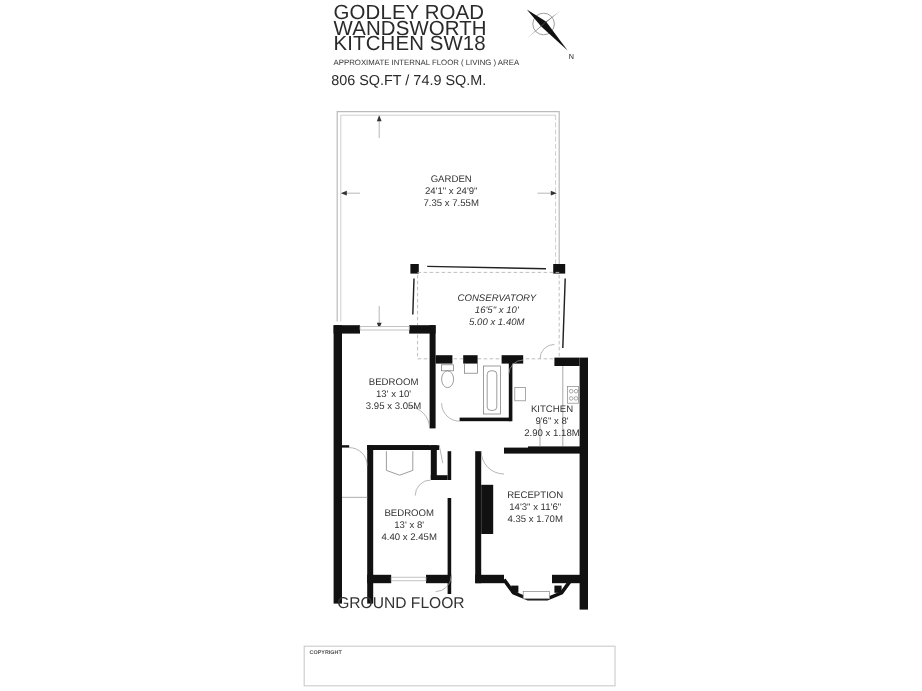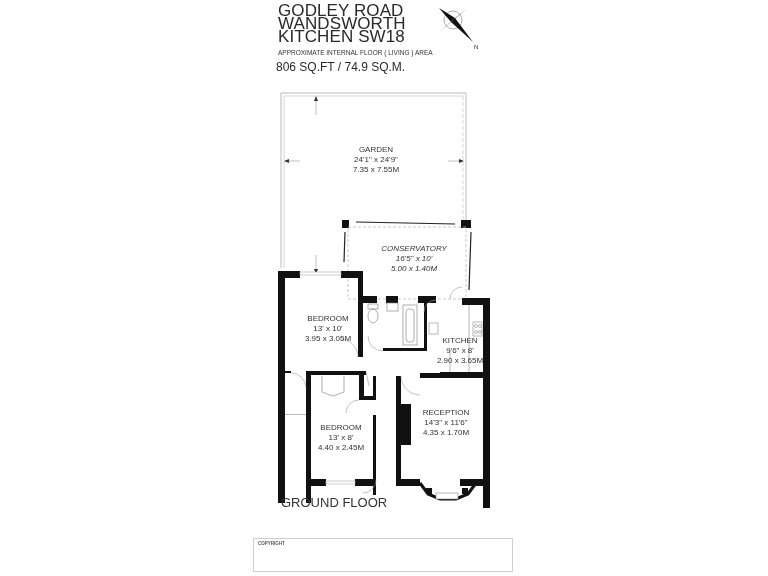"2.90 x 3.65M" div { text: 3.65M -> 1.18M }
